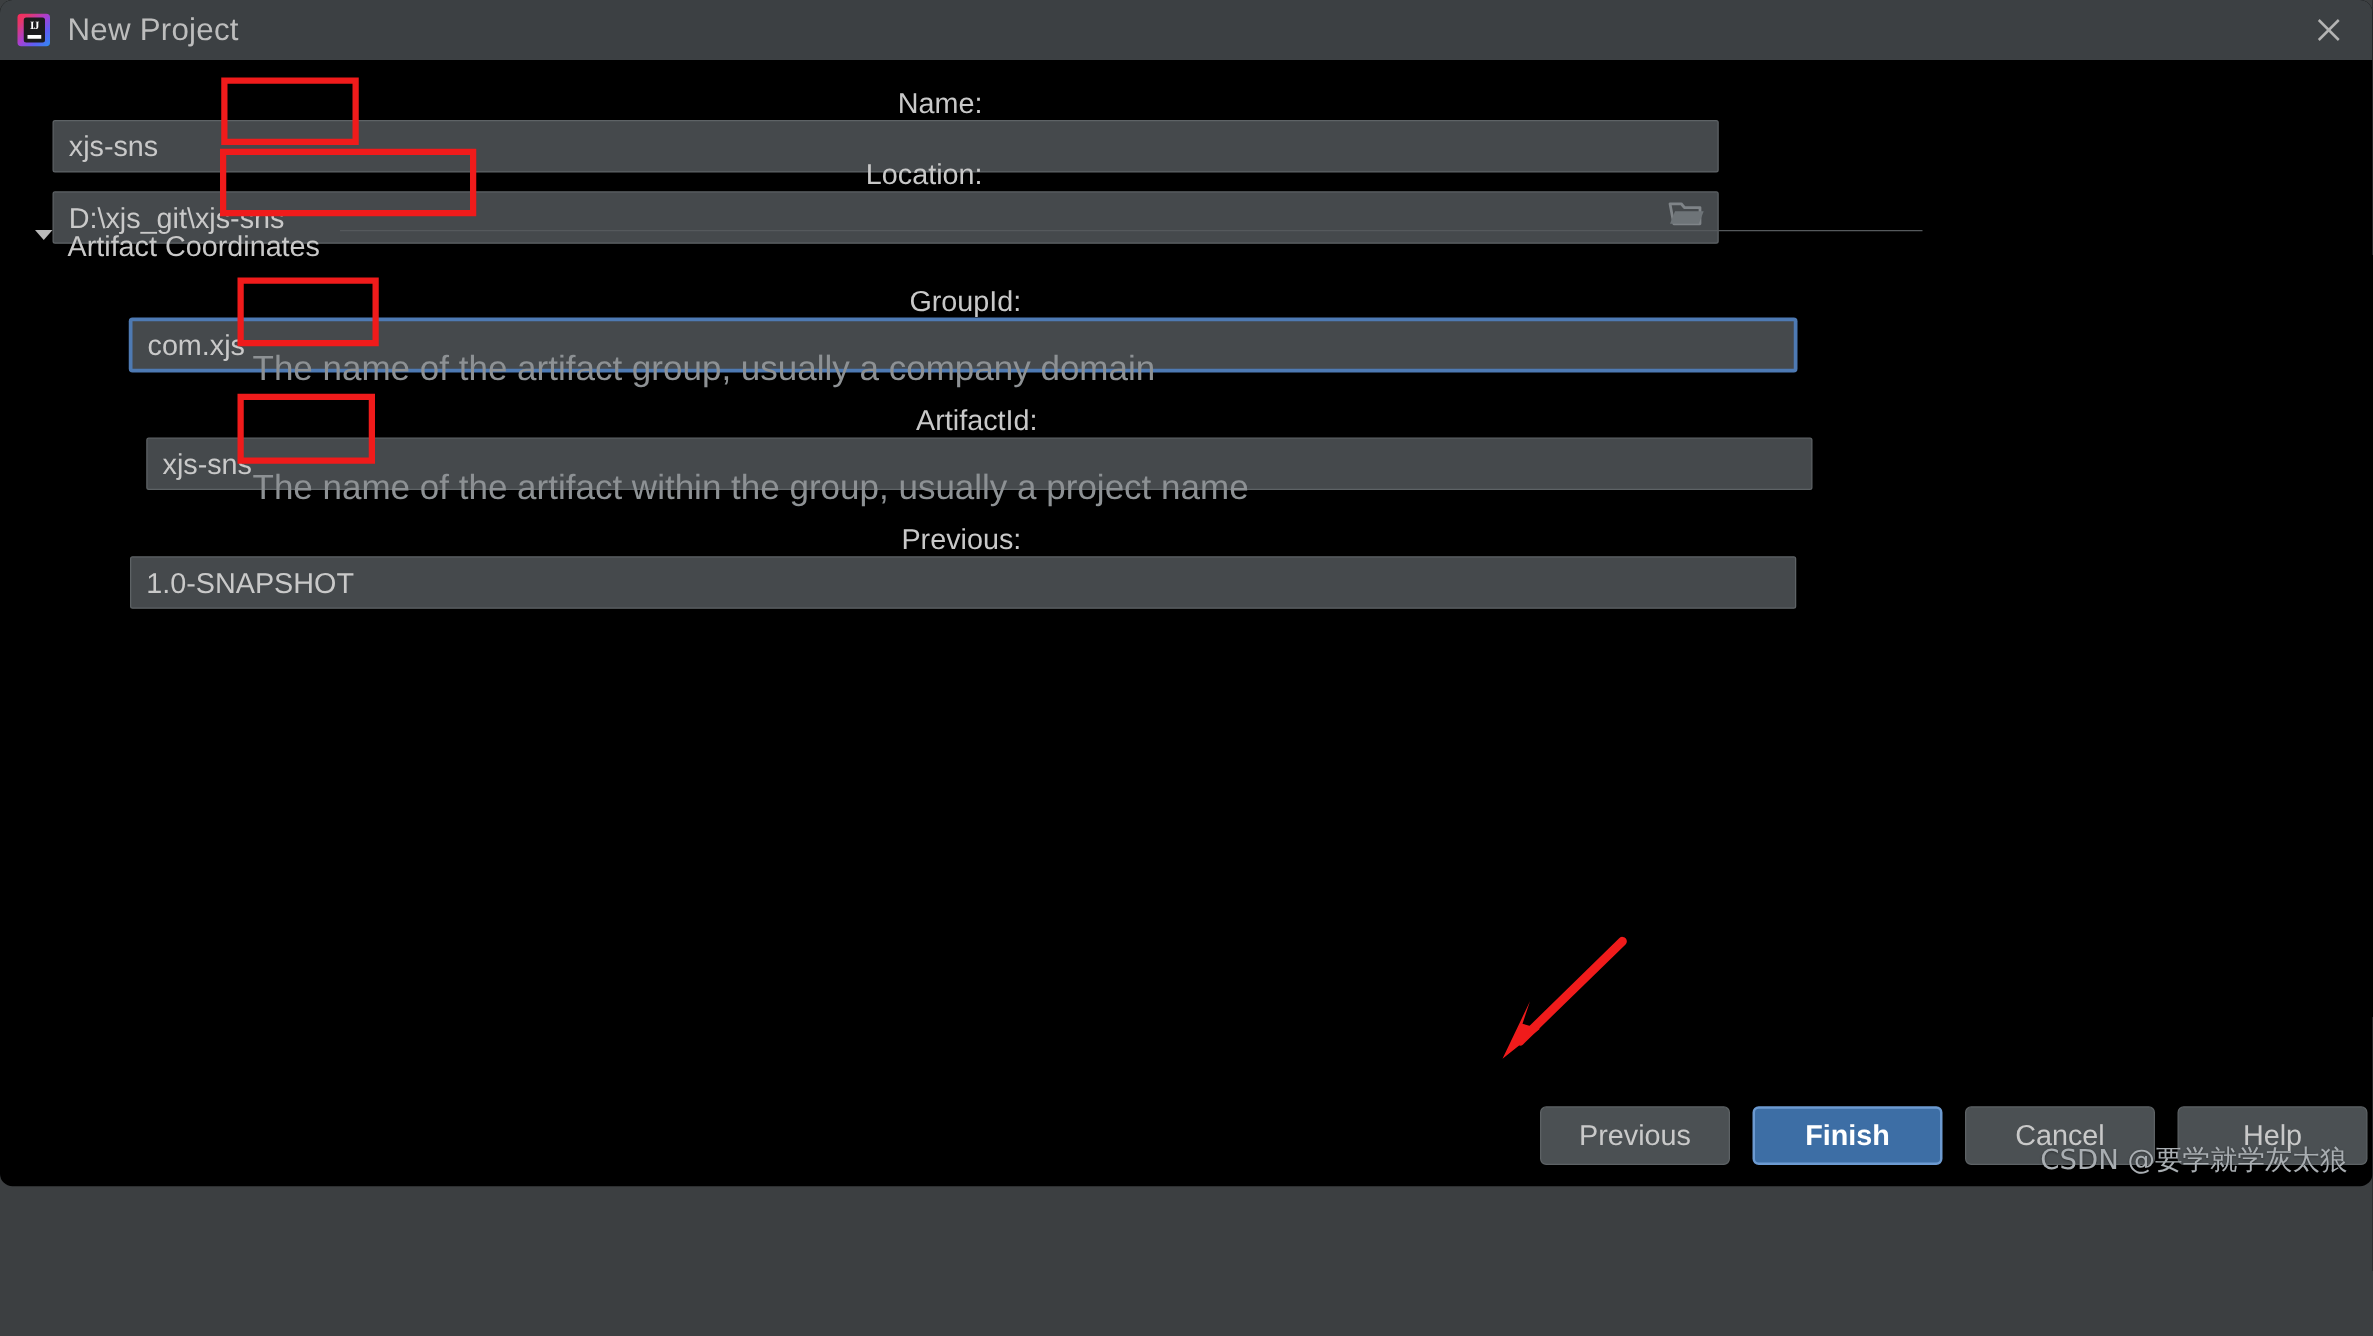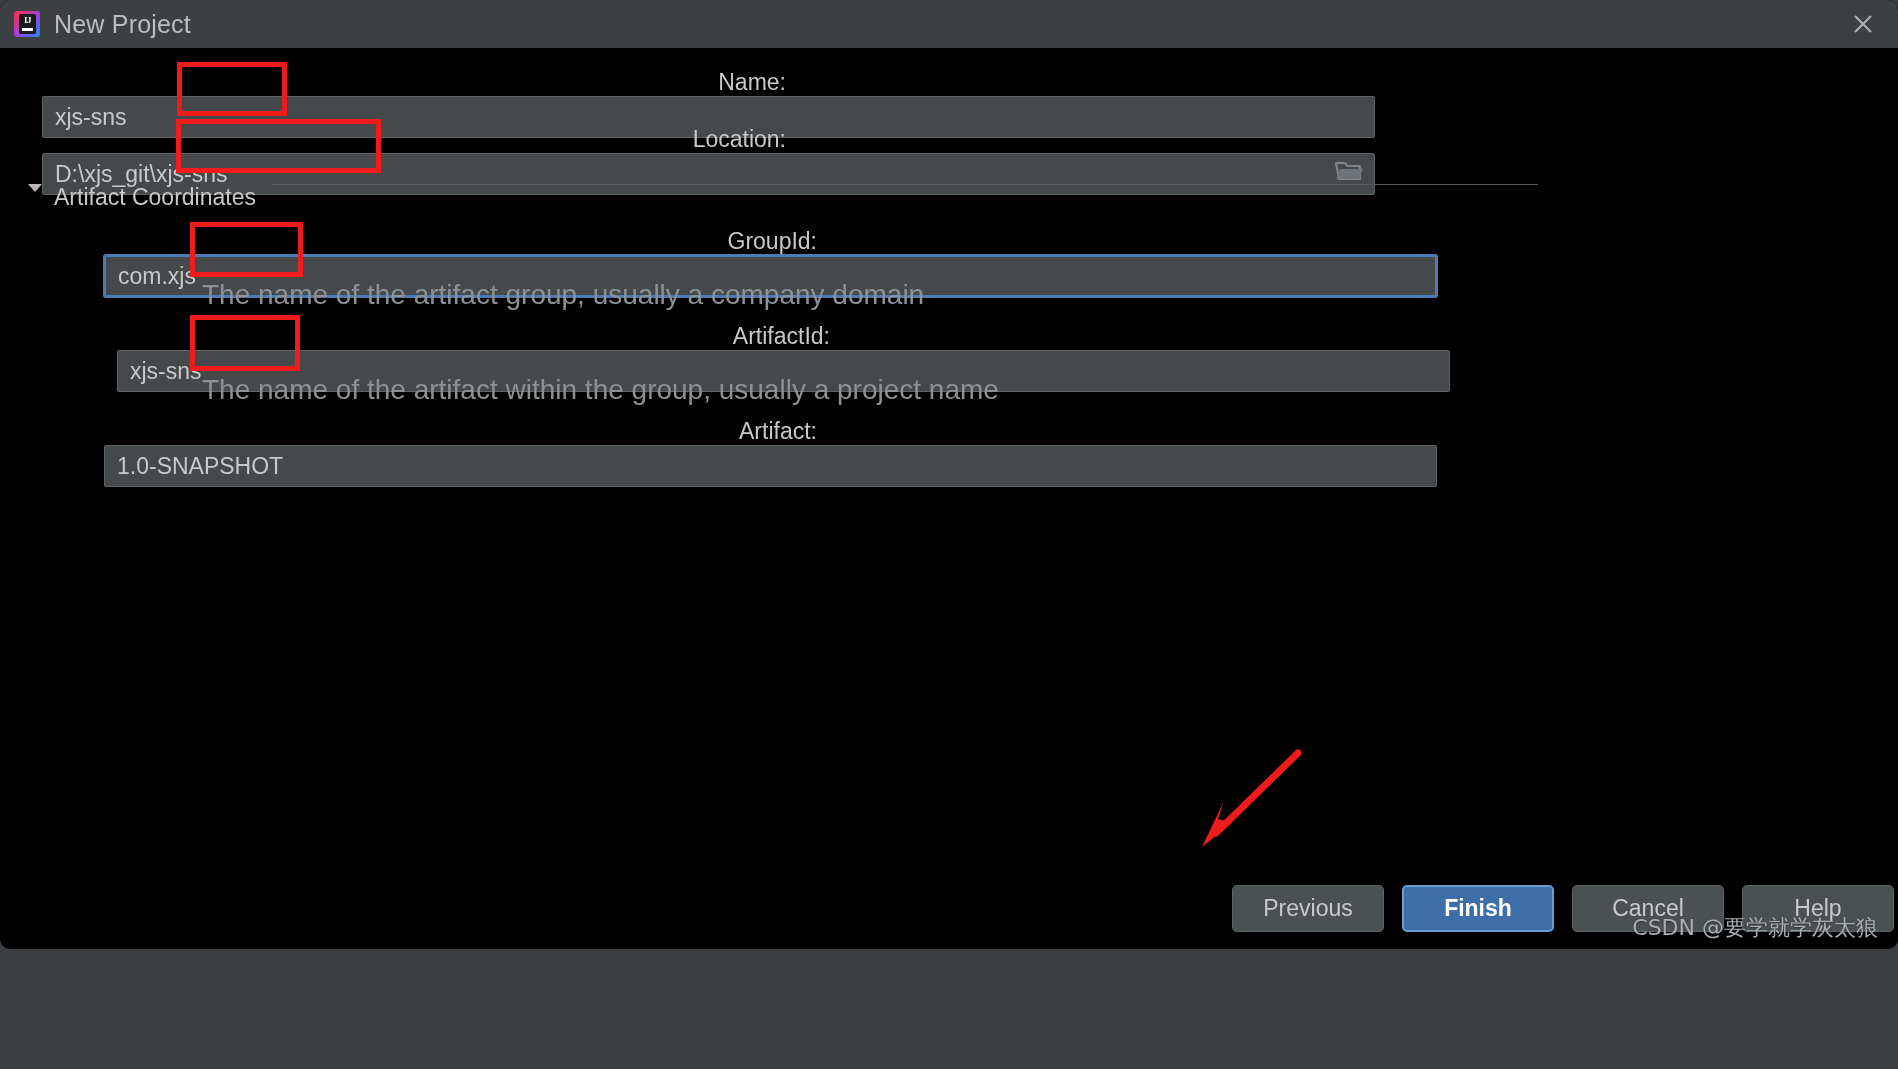"Artifact:" div.field-label { text: Artifact -> Previous }
